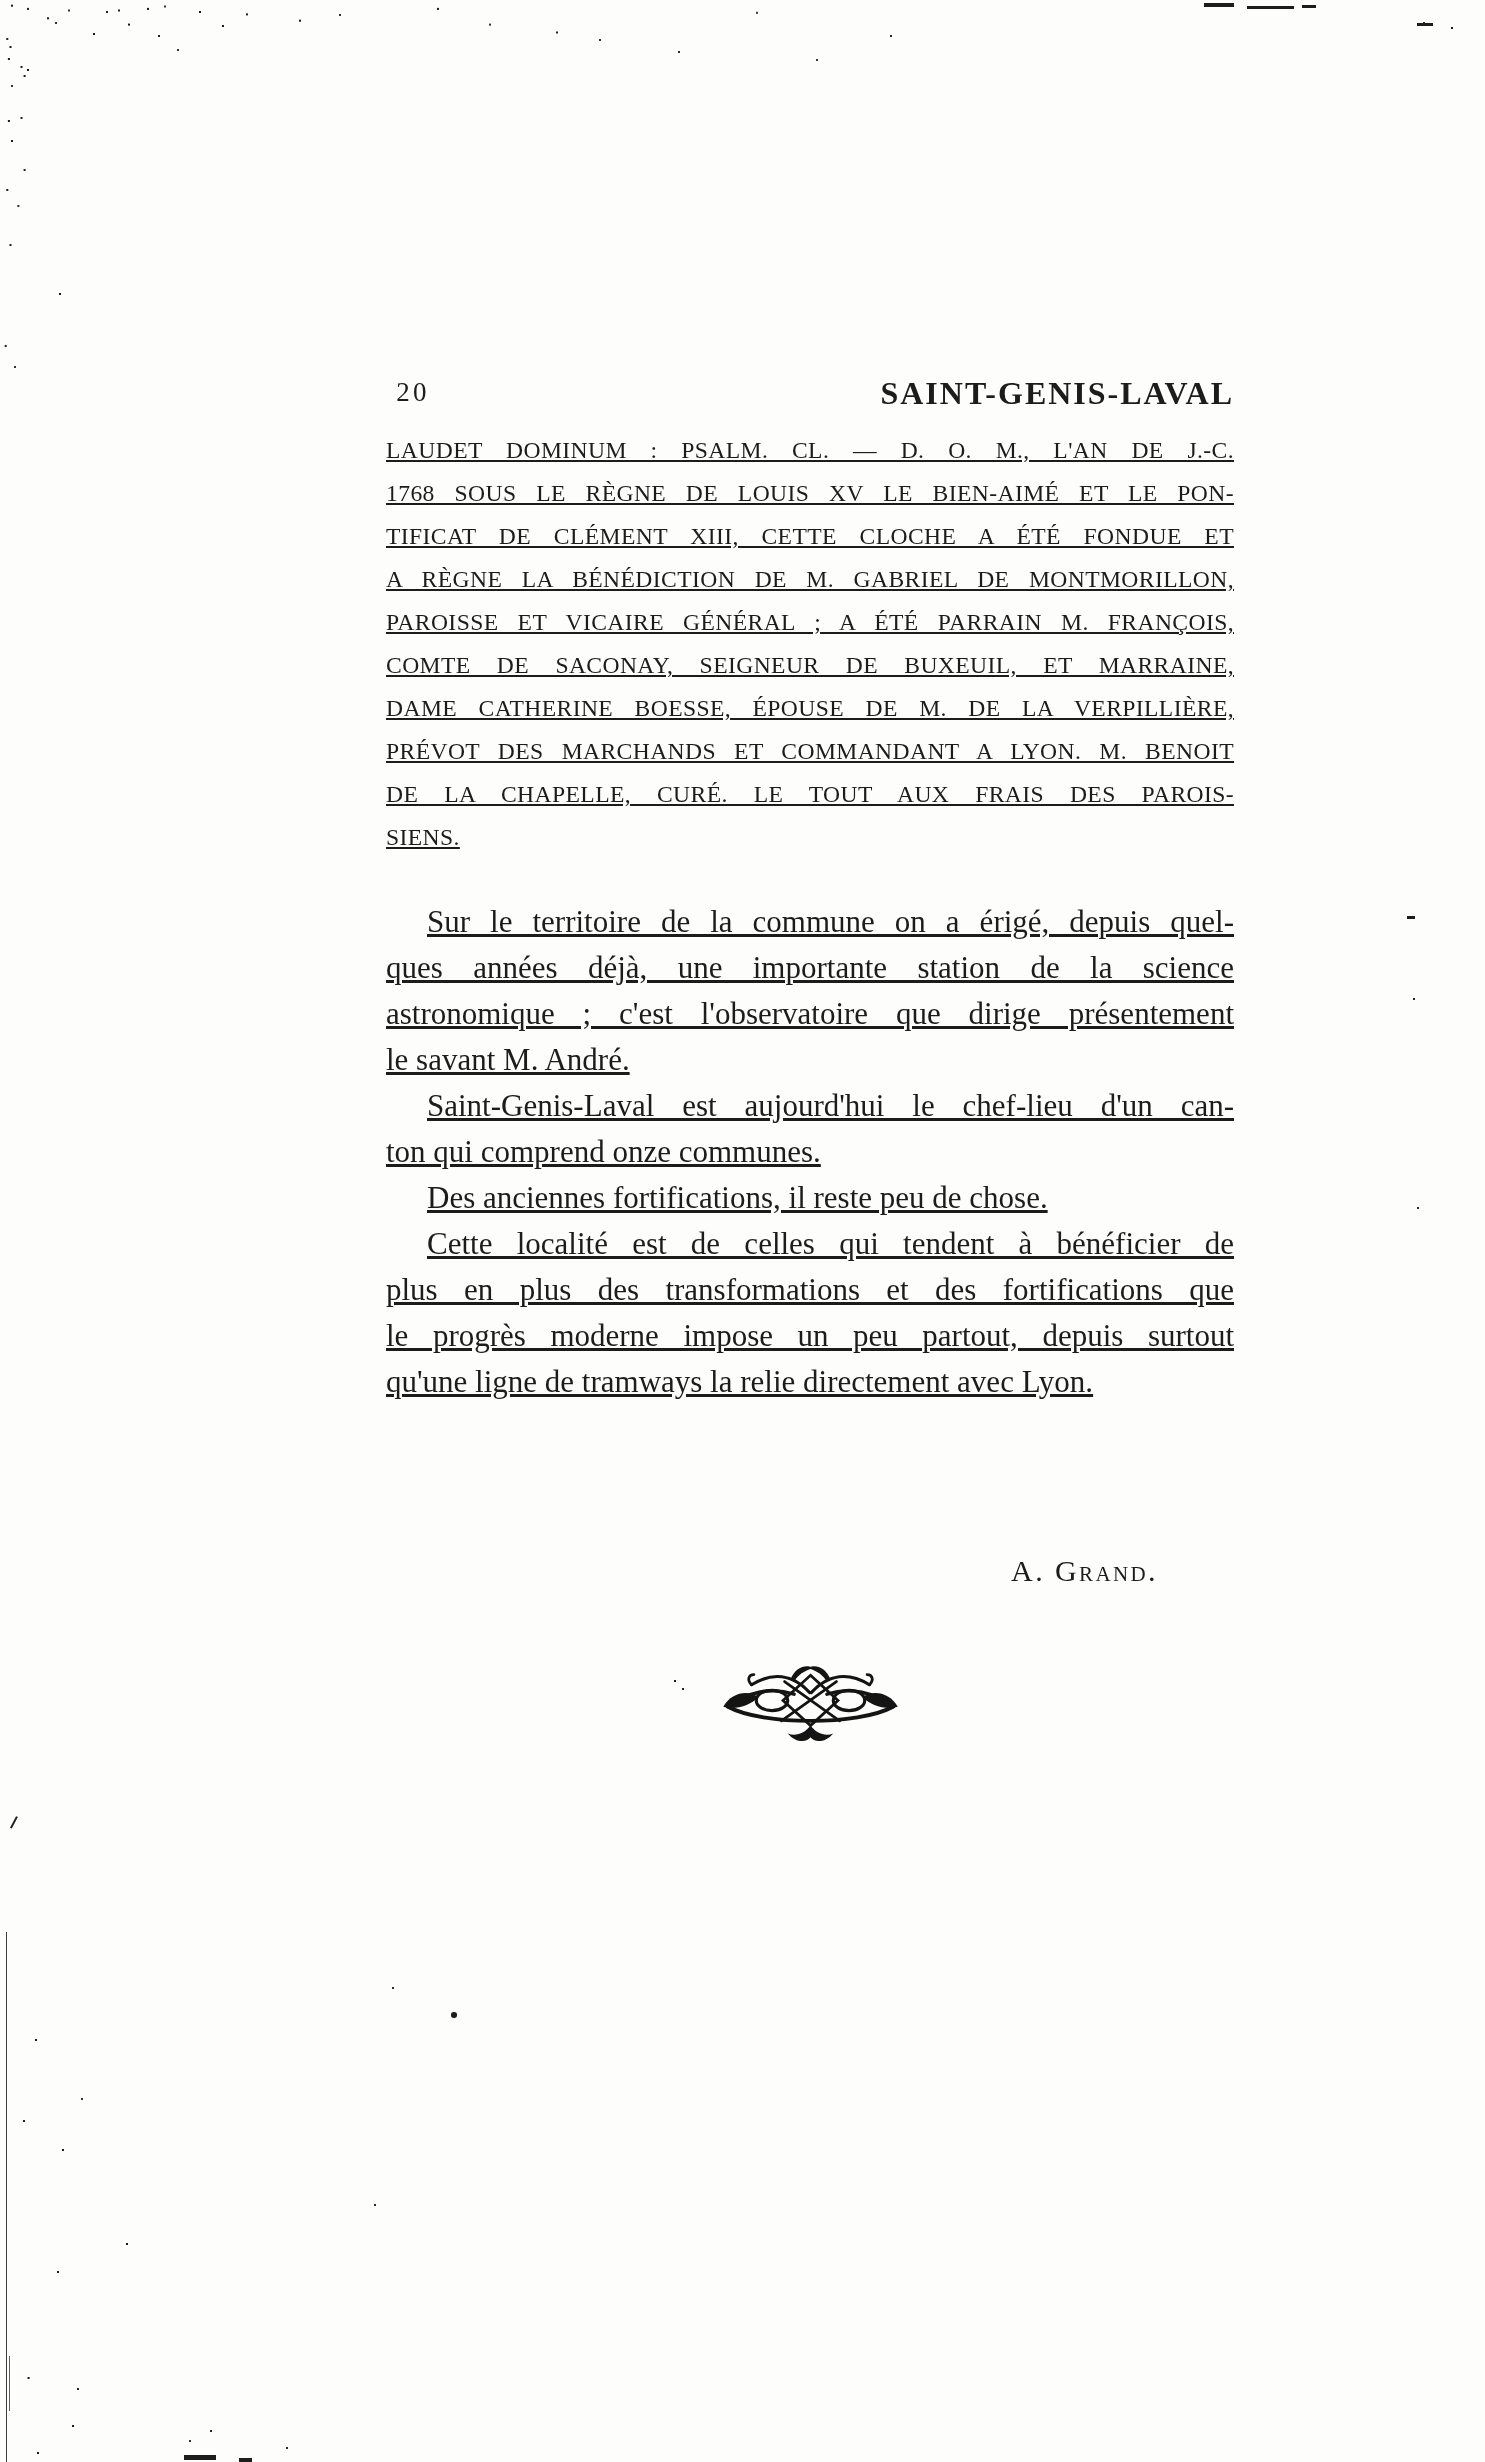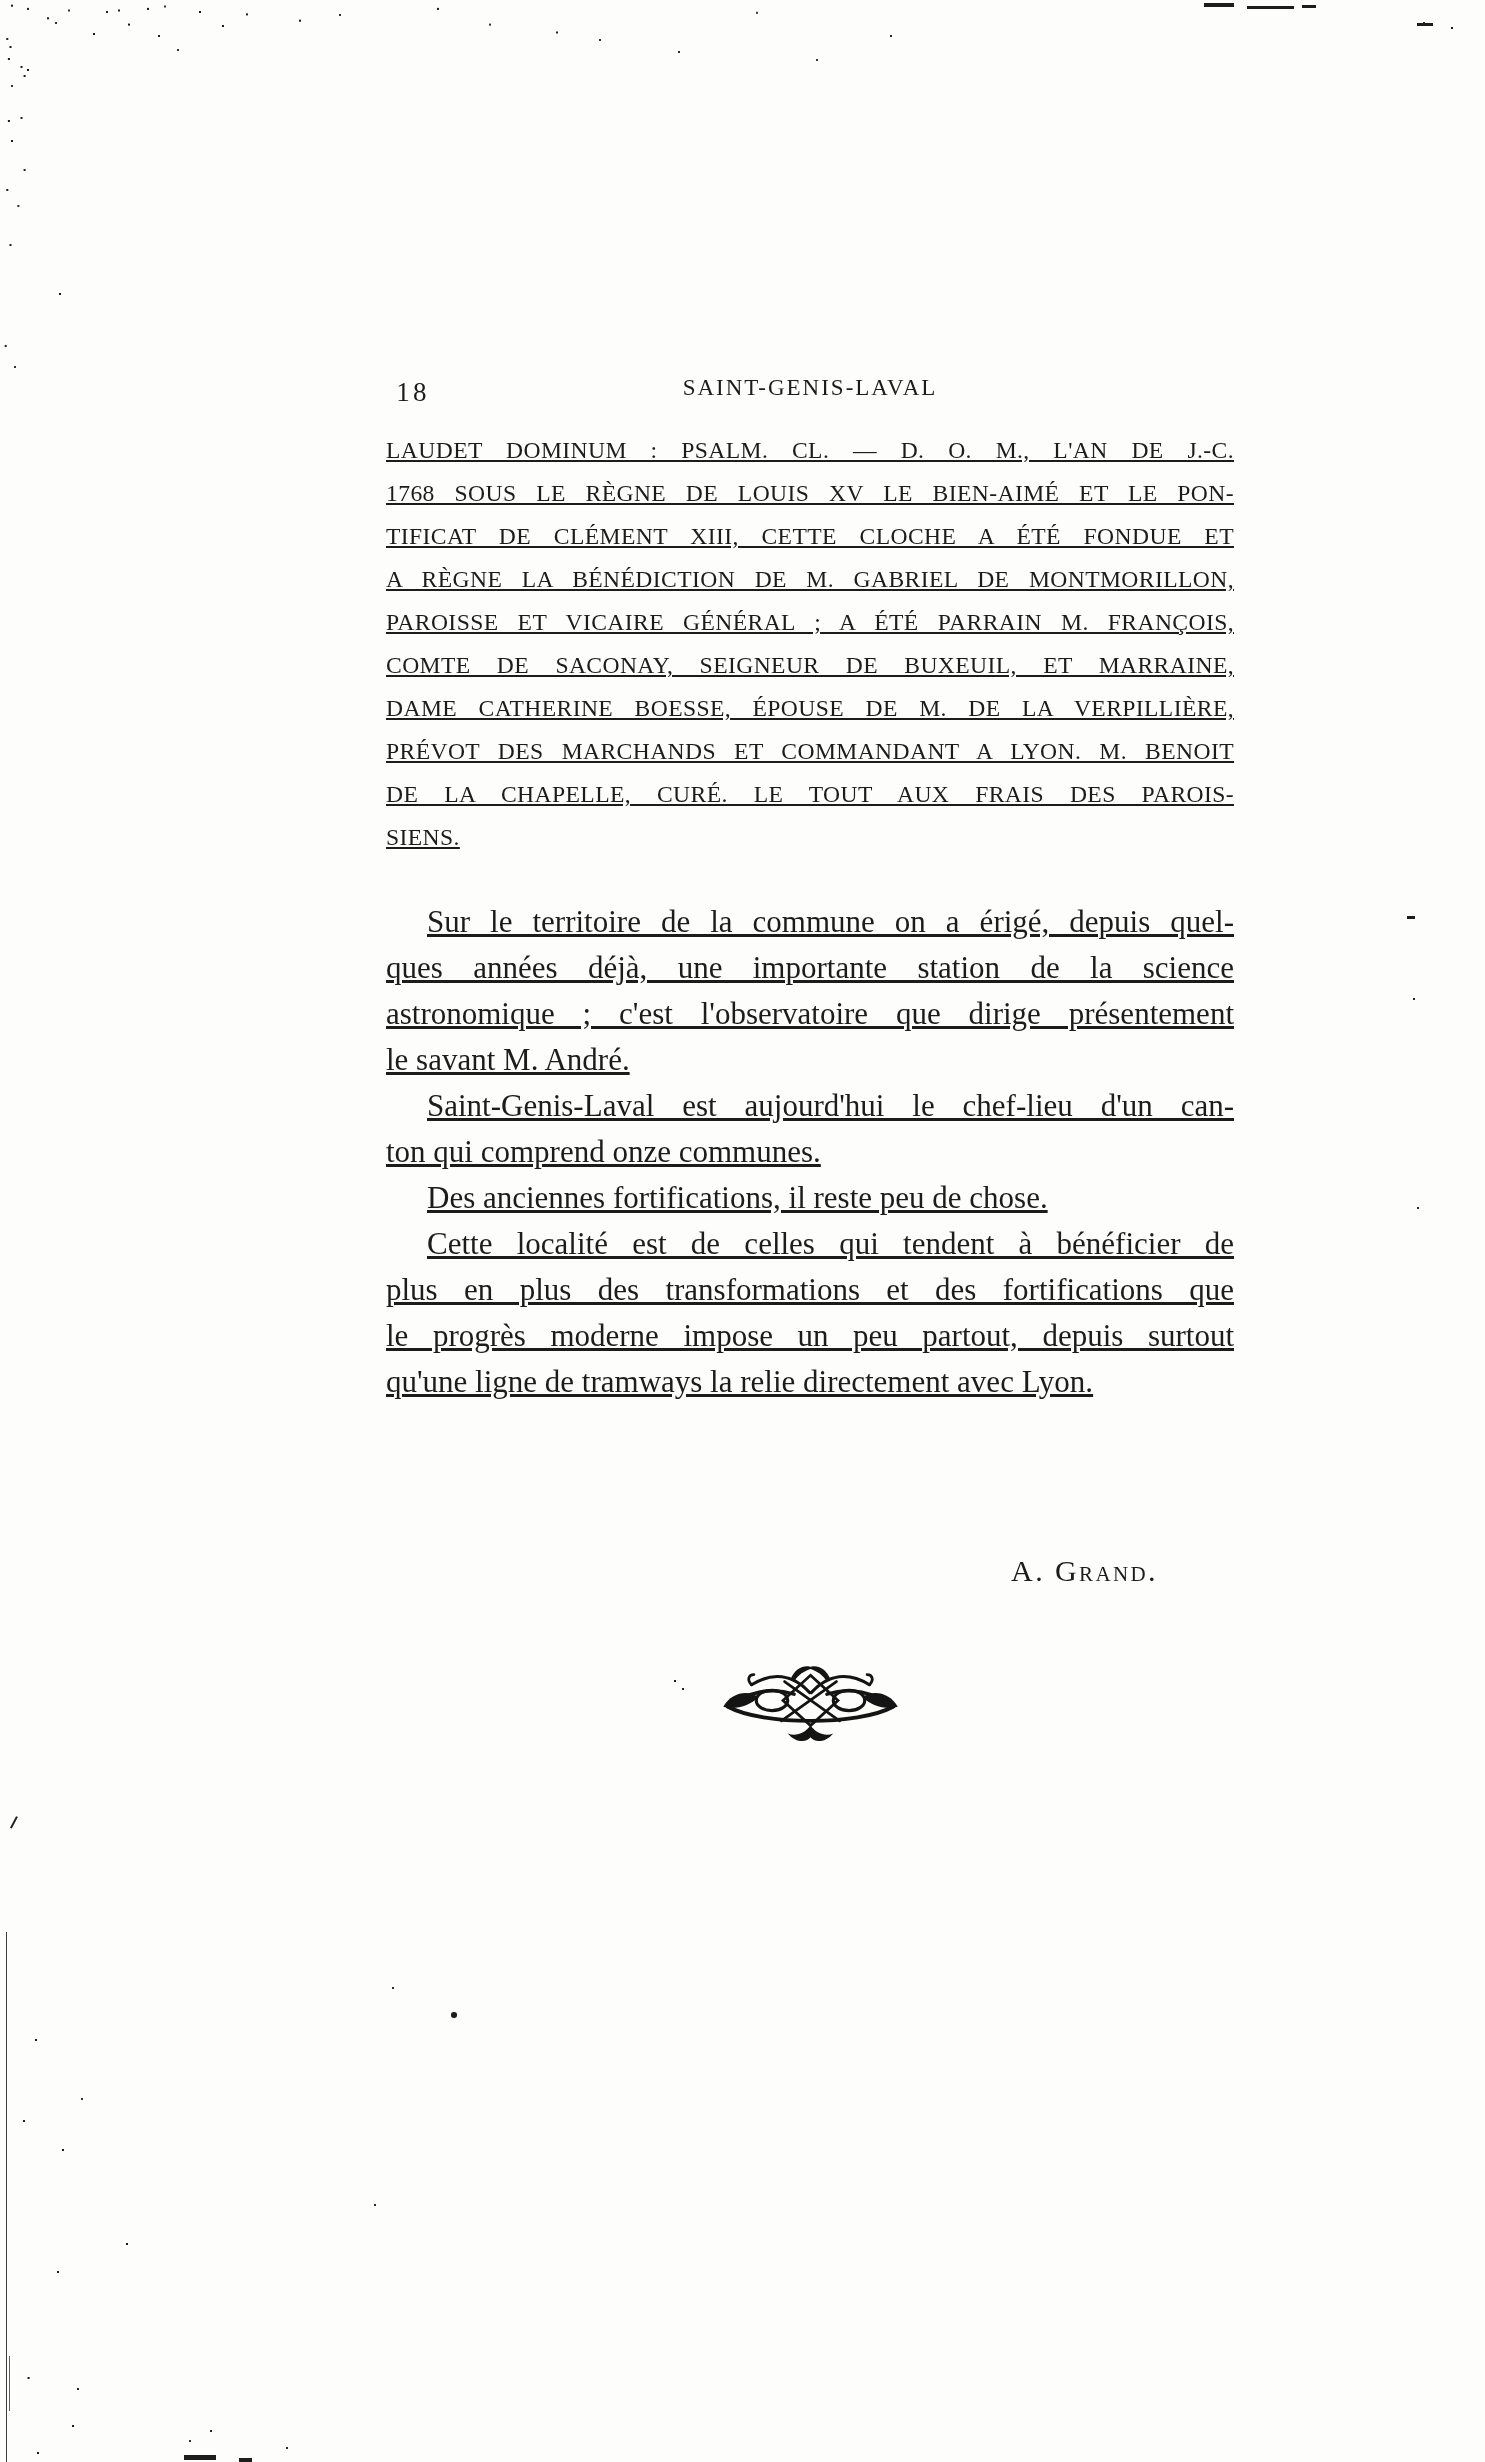"18" span.pagenum { text: 18 -> 20 }
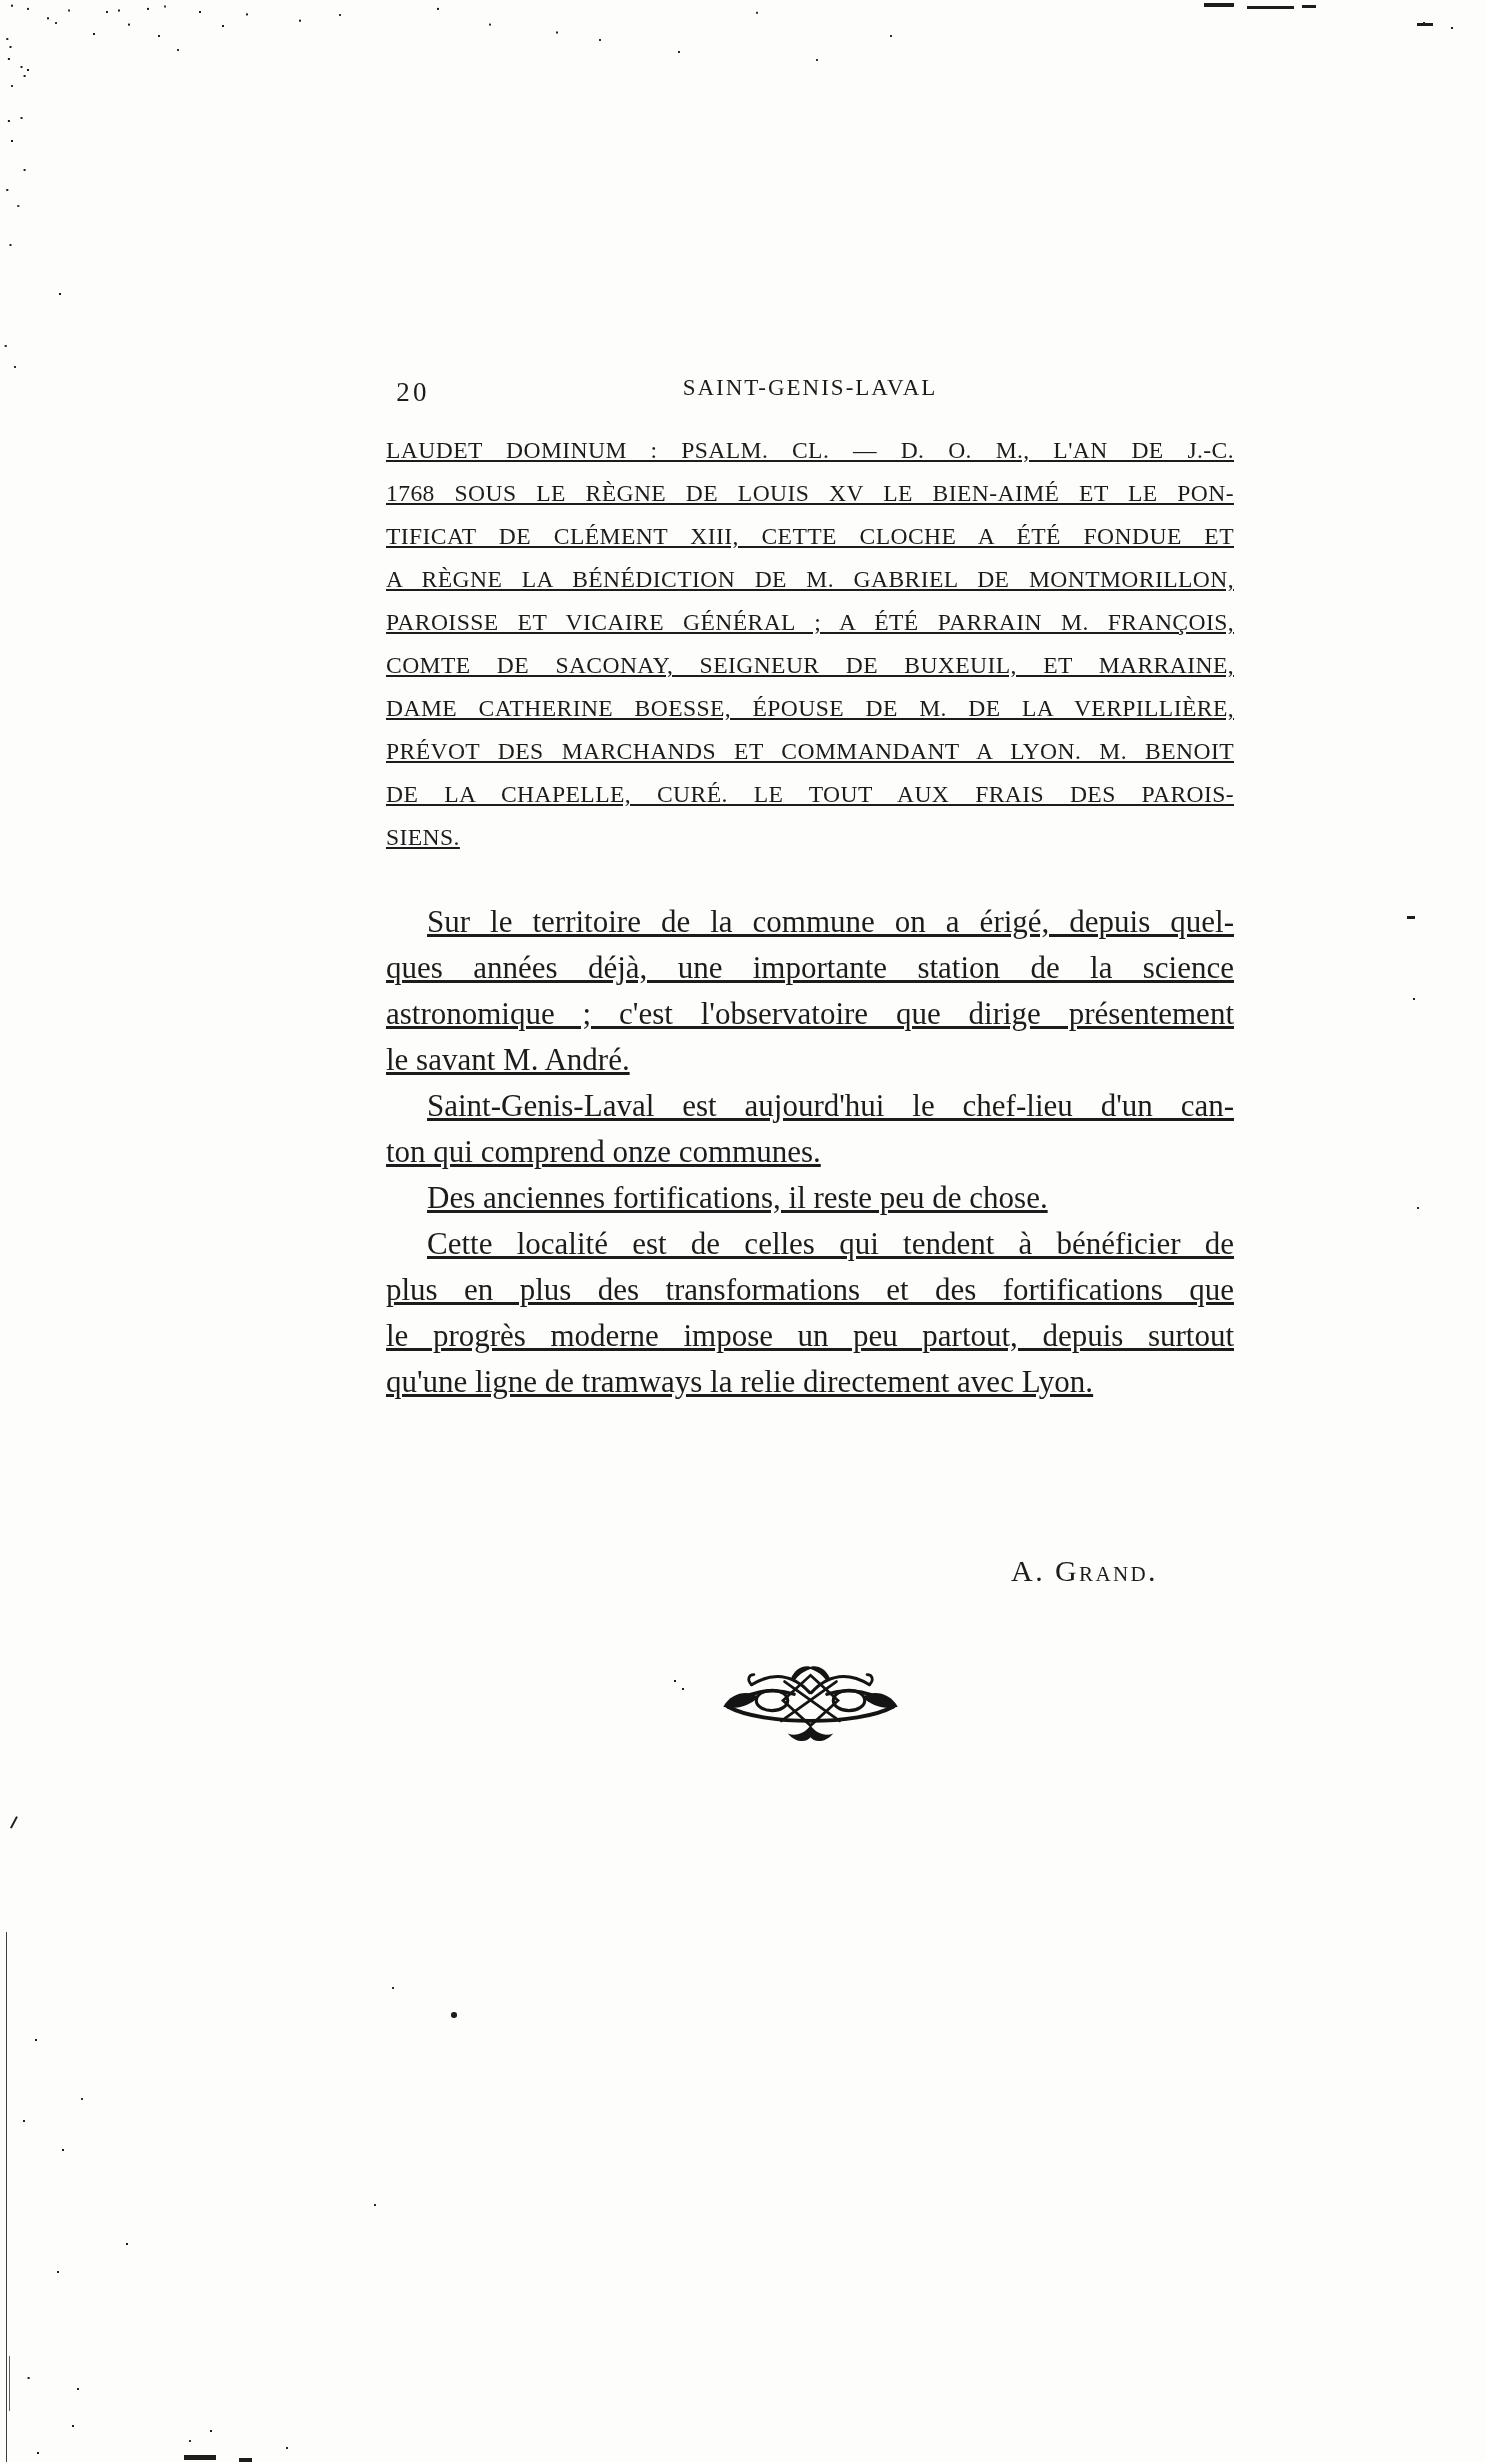"SAINT-GENIS-LAVAL" .runtitle { font-size: 23px -> 32px; font-weight: none -> bold; text-align: center -> right }
